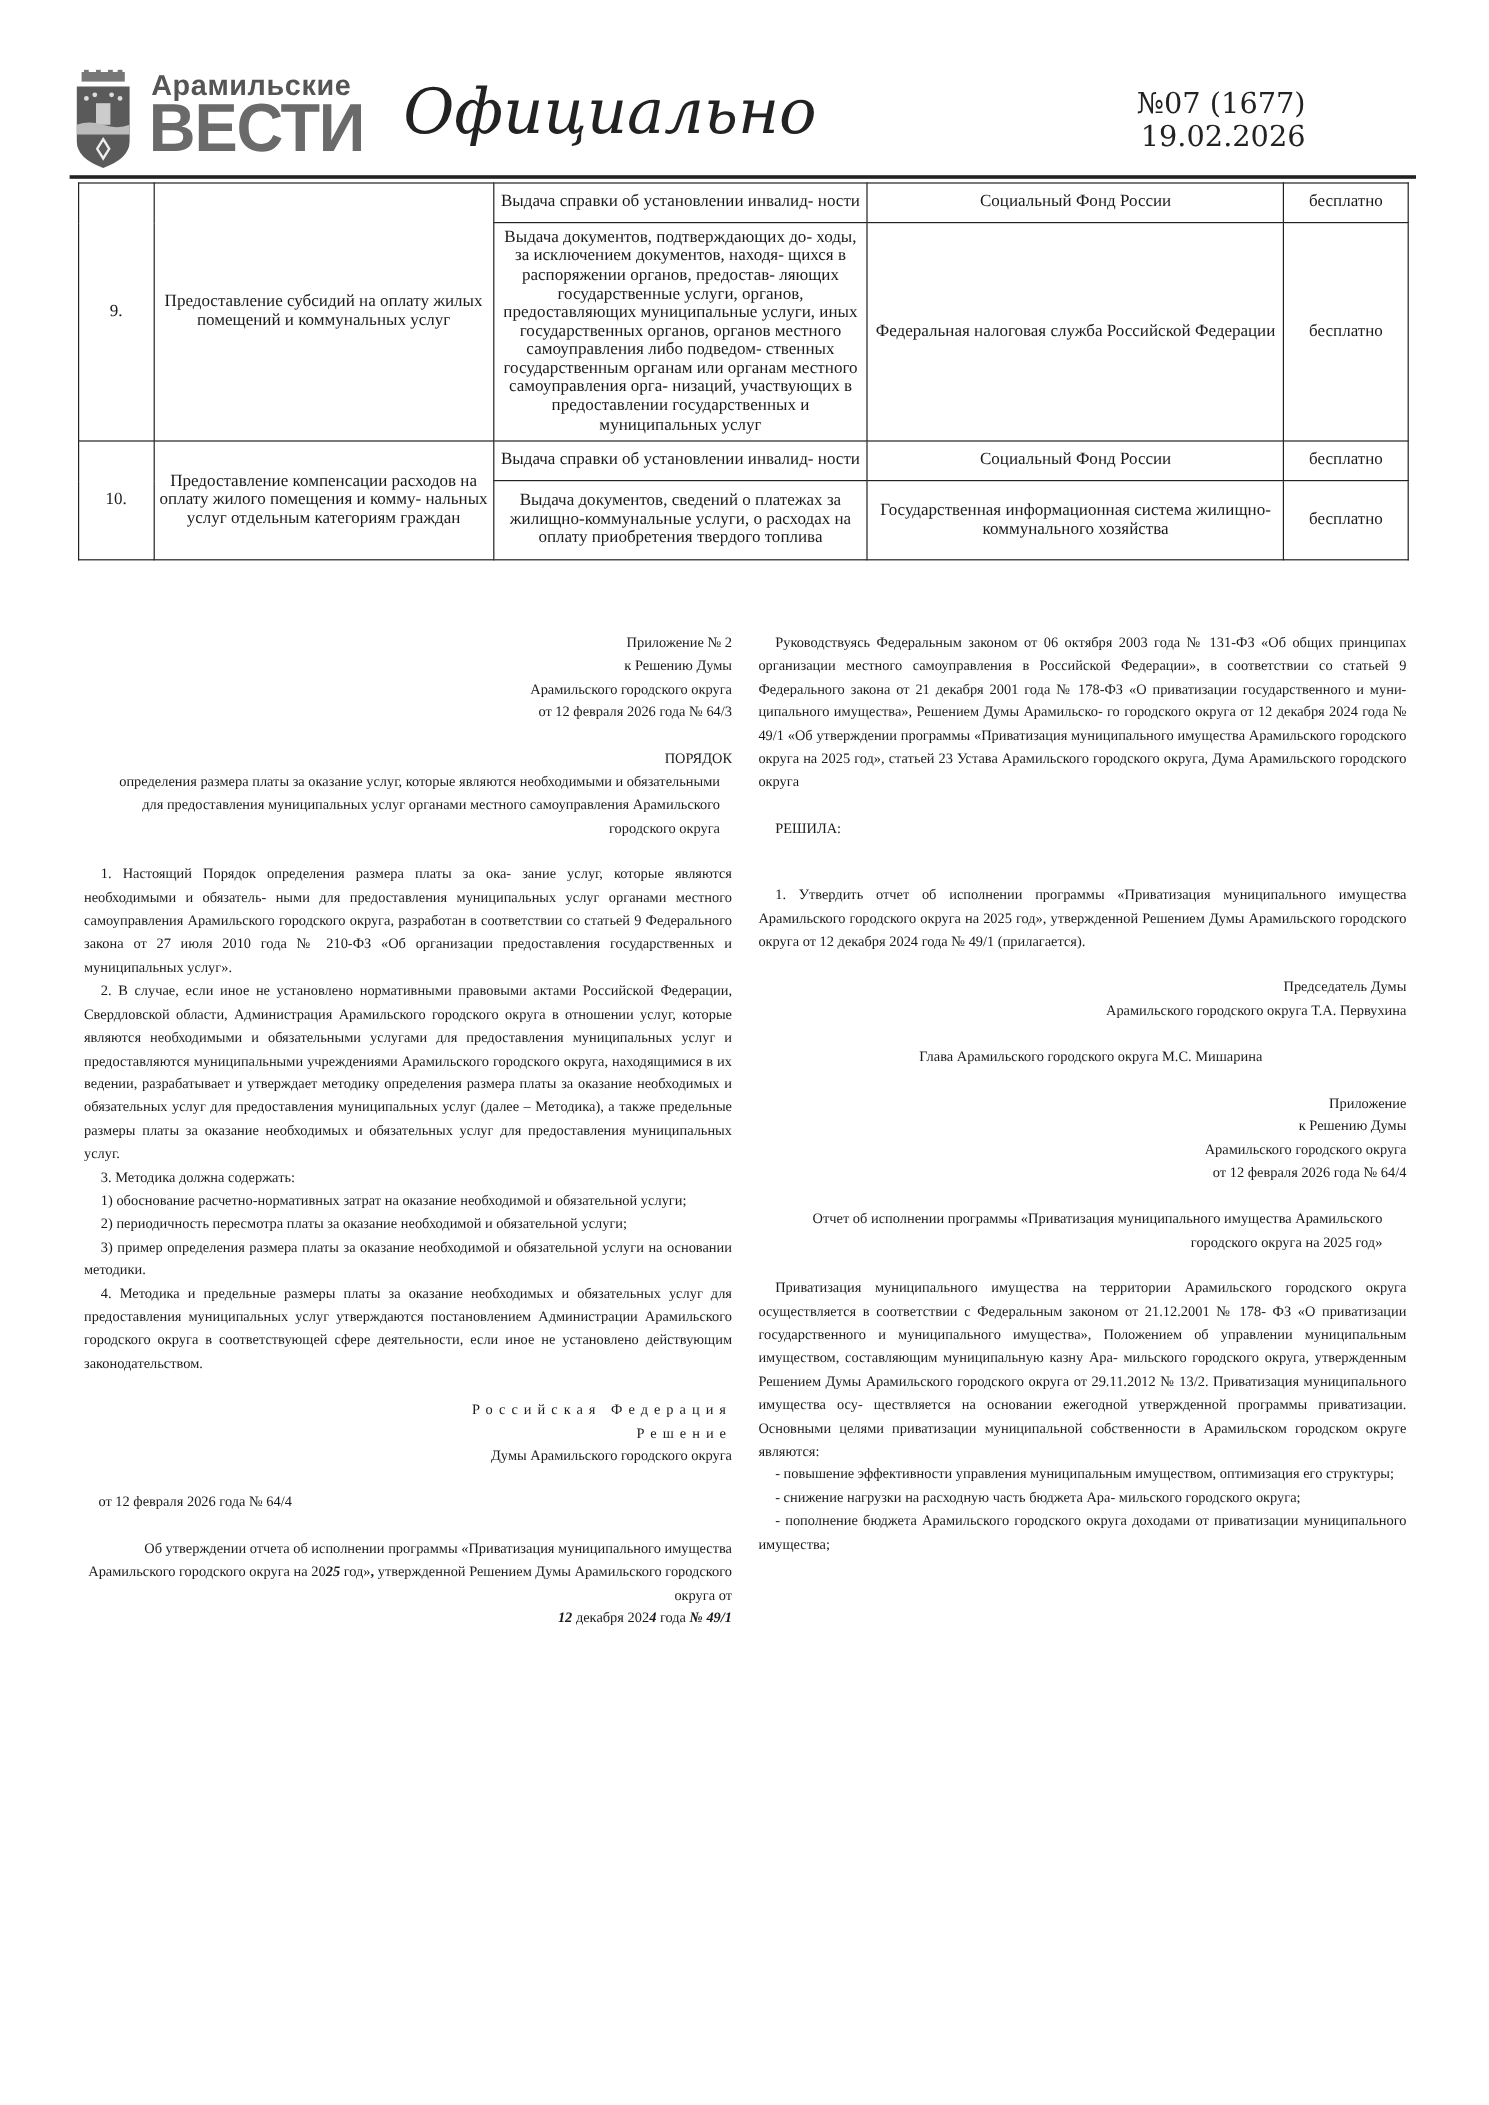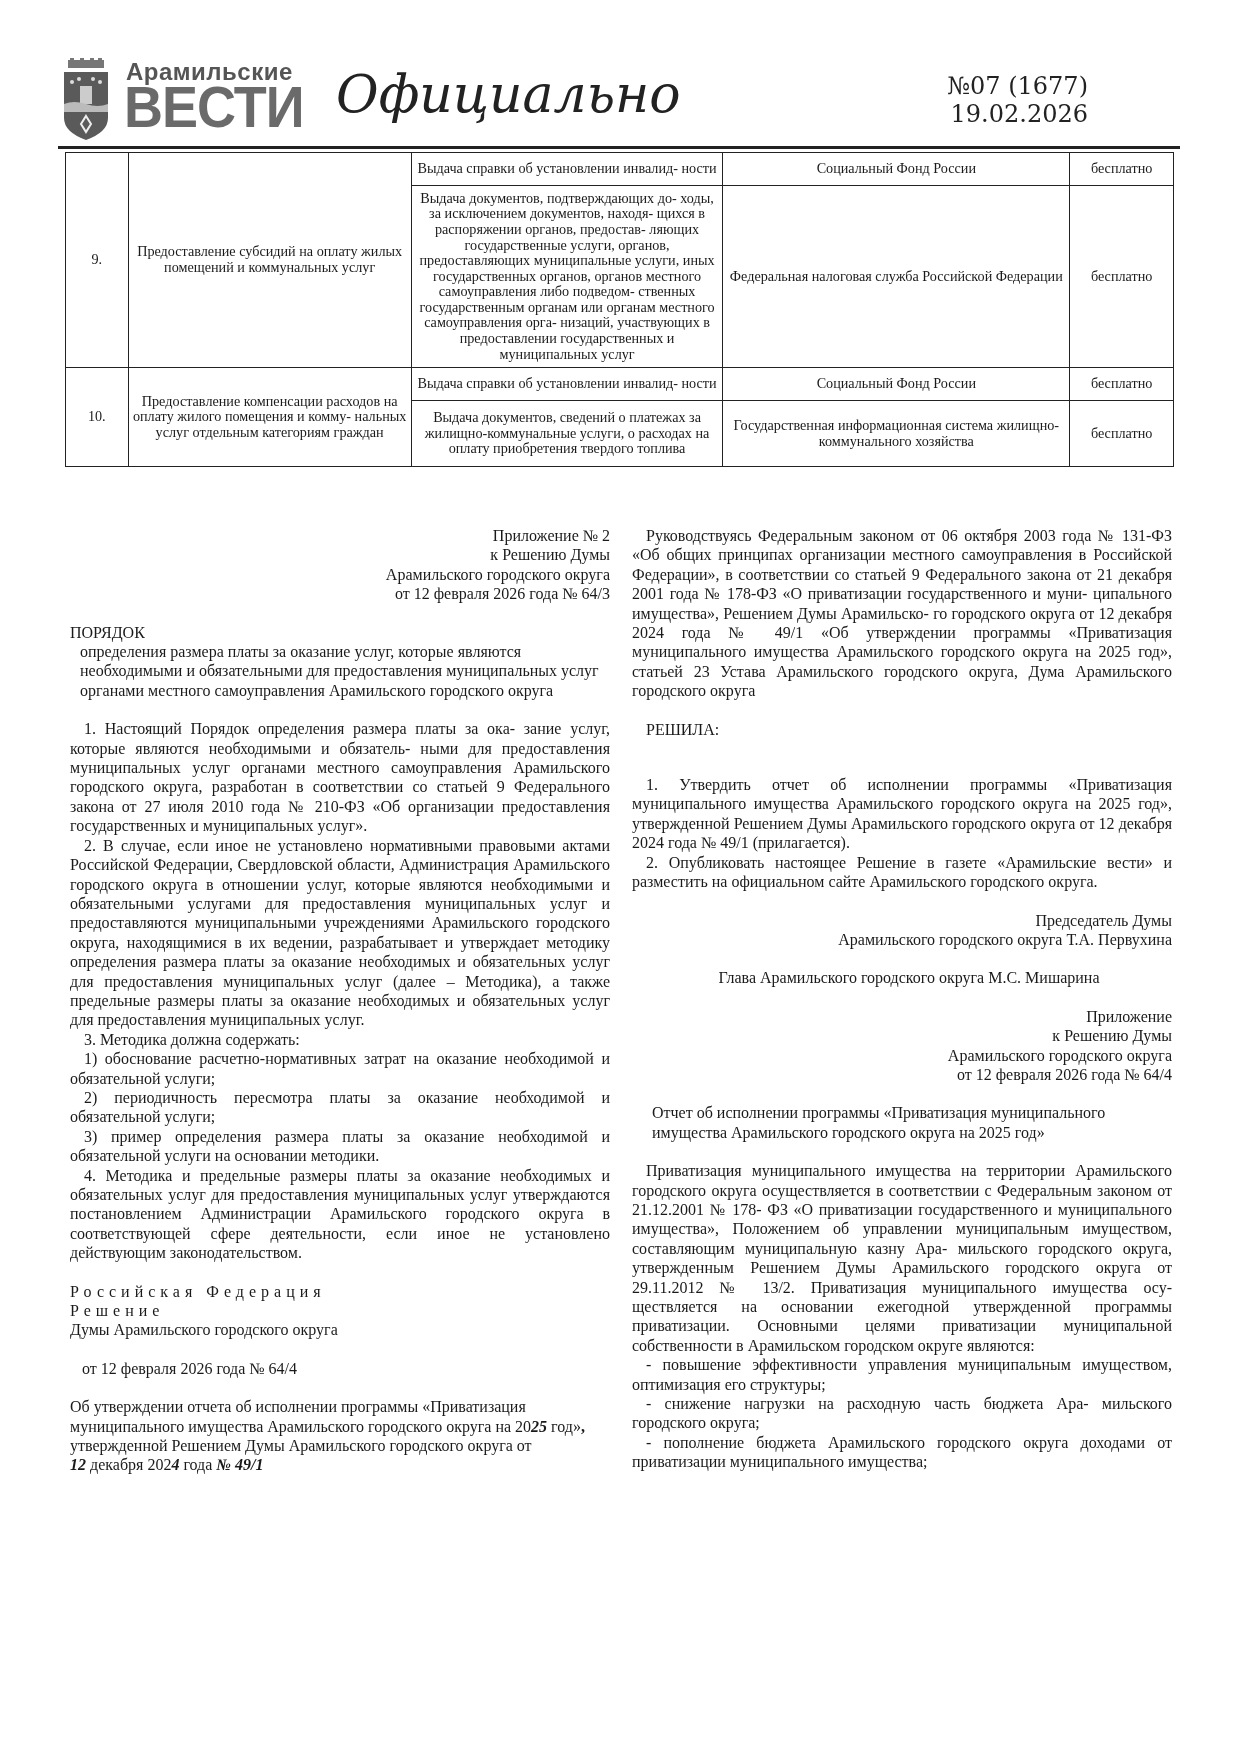"Приложение № 2" .col { font-size: 16px -> 12px }
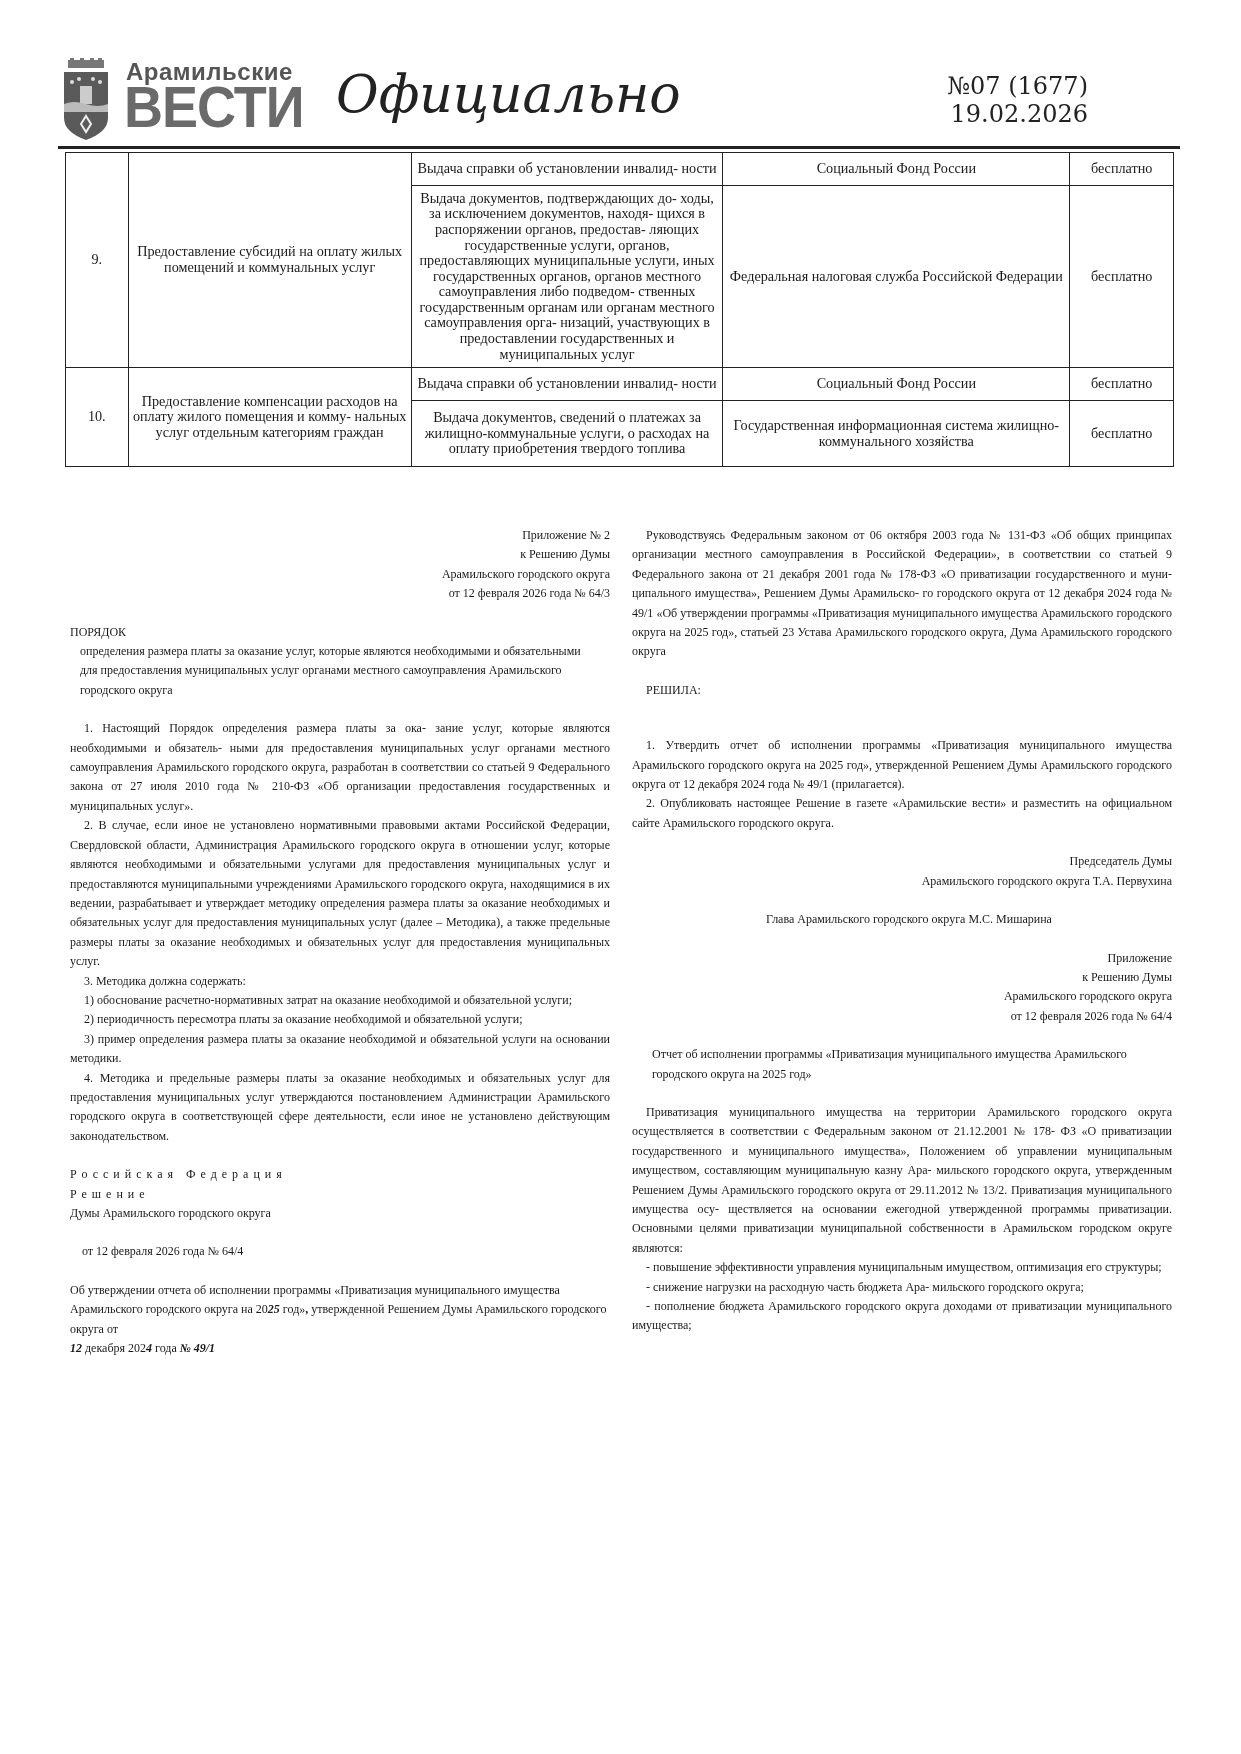"ПОРЯДОК" .ca { text-align: left -> right }
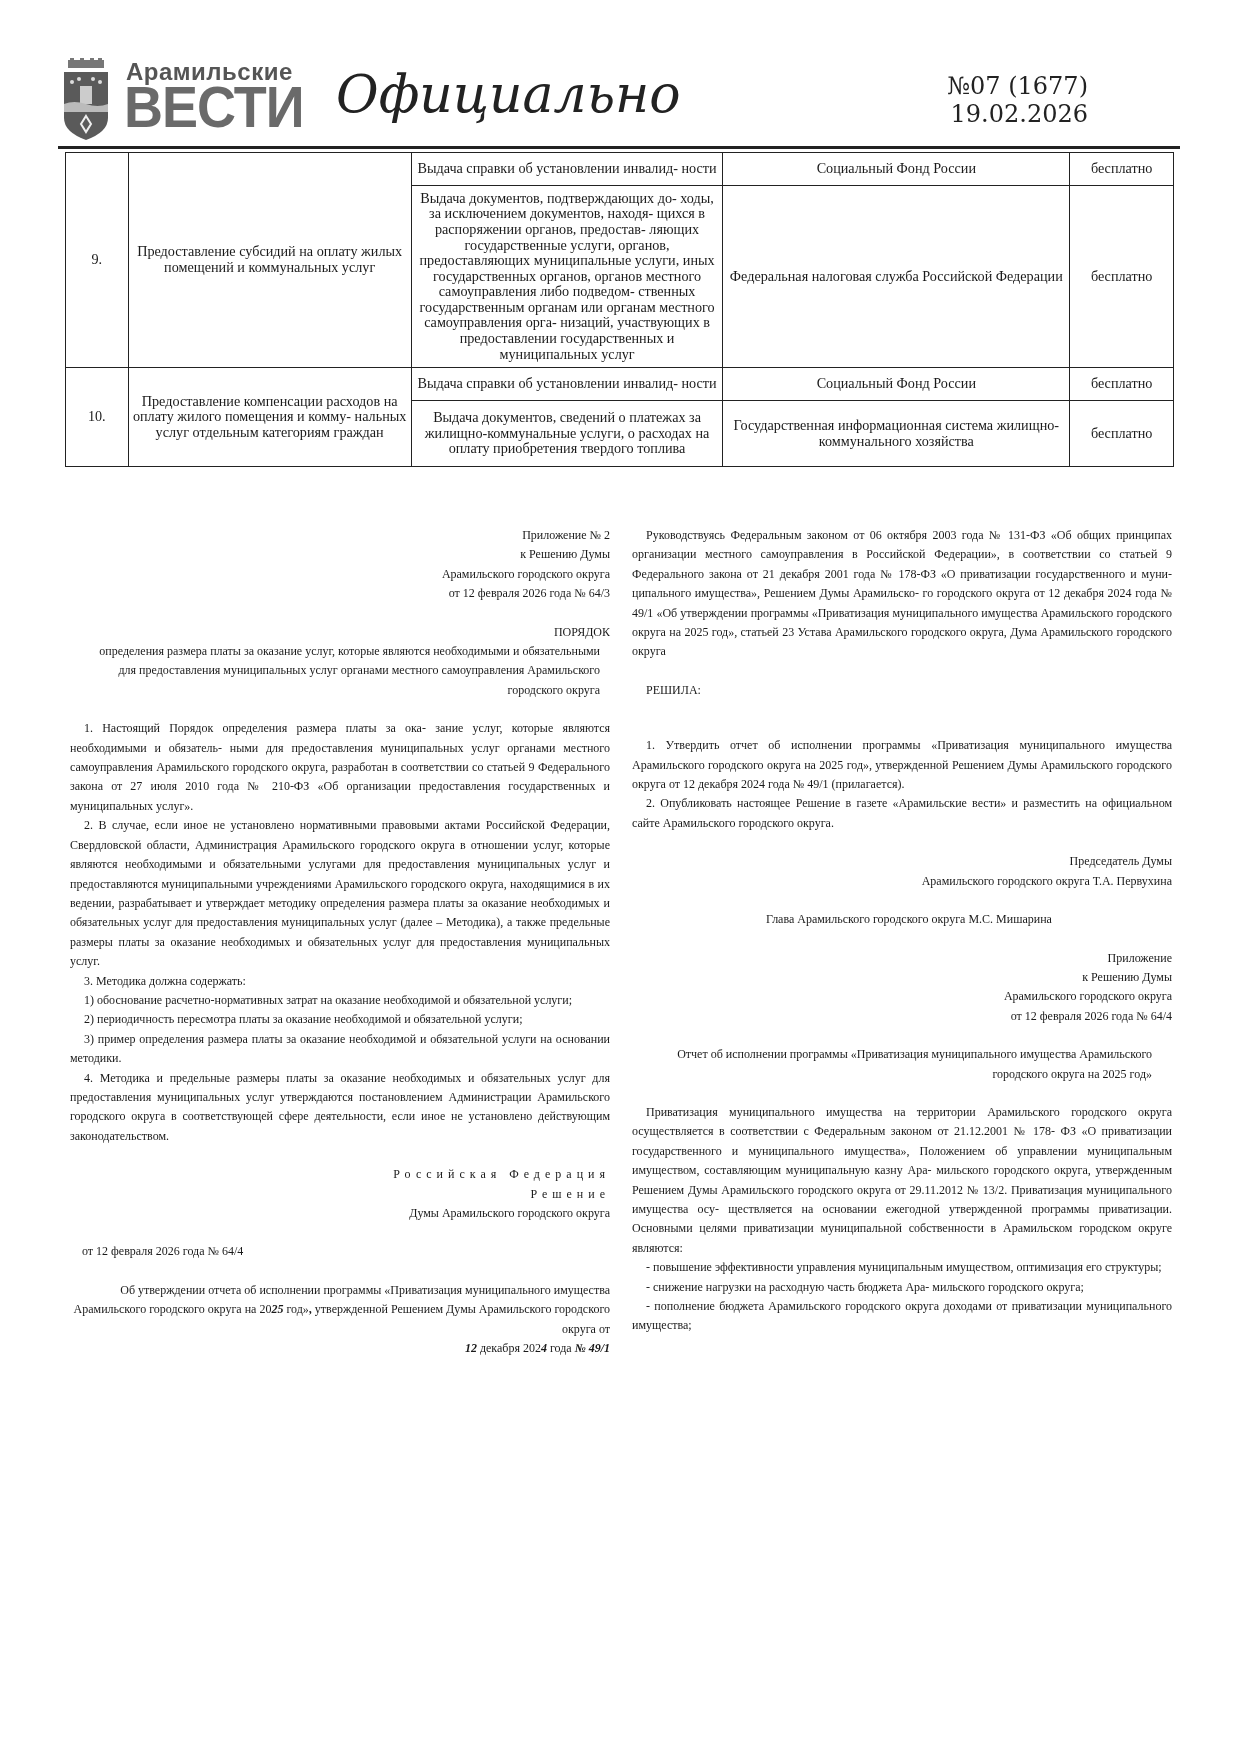"2. Опубликовать настоящее Решение в" p.p { html: <p>2. Опубликовать настоящее Решение в газете «Арамильские вести» и разместить на официальном сайте Арамильского городского округа.</p> -> none }
